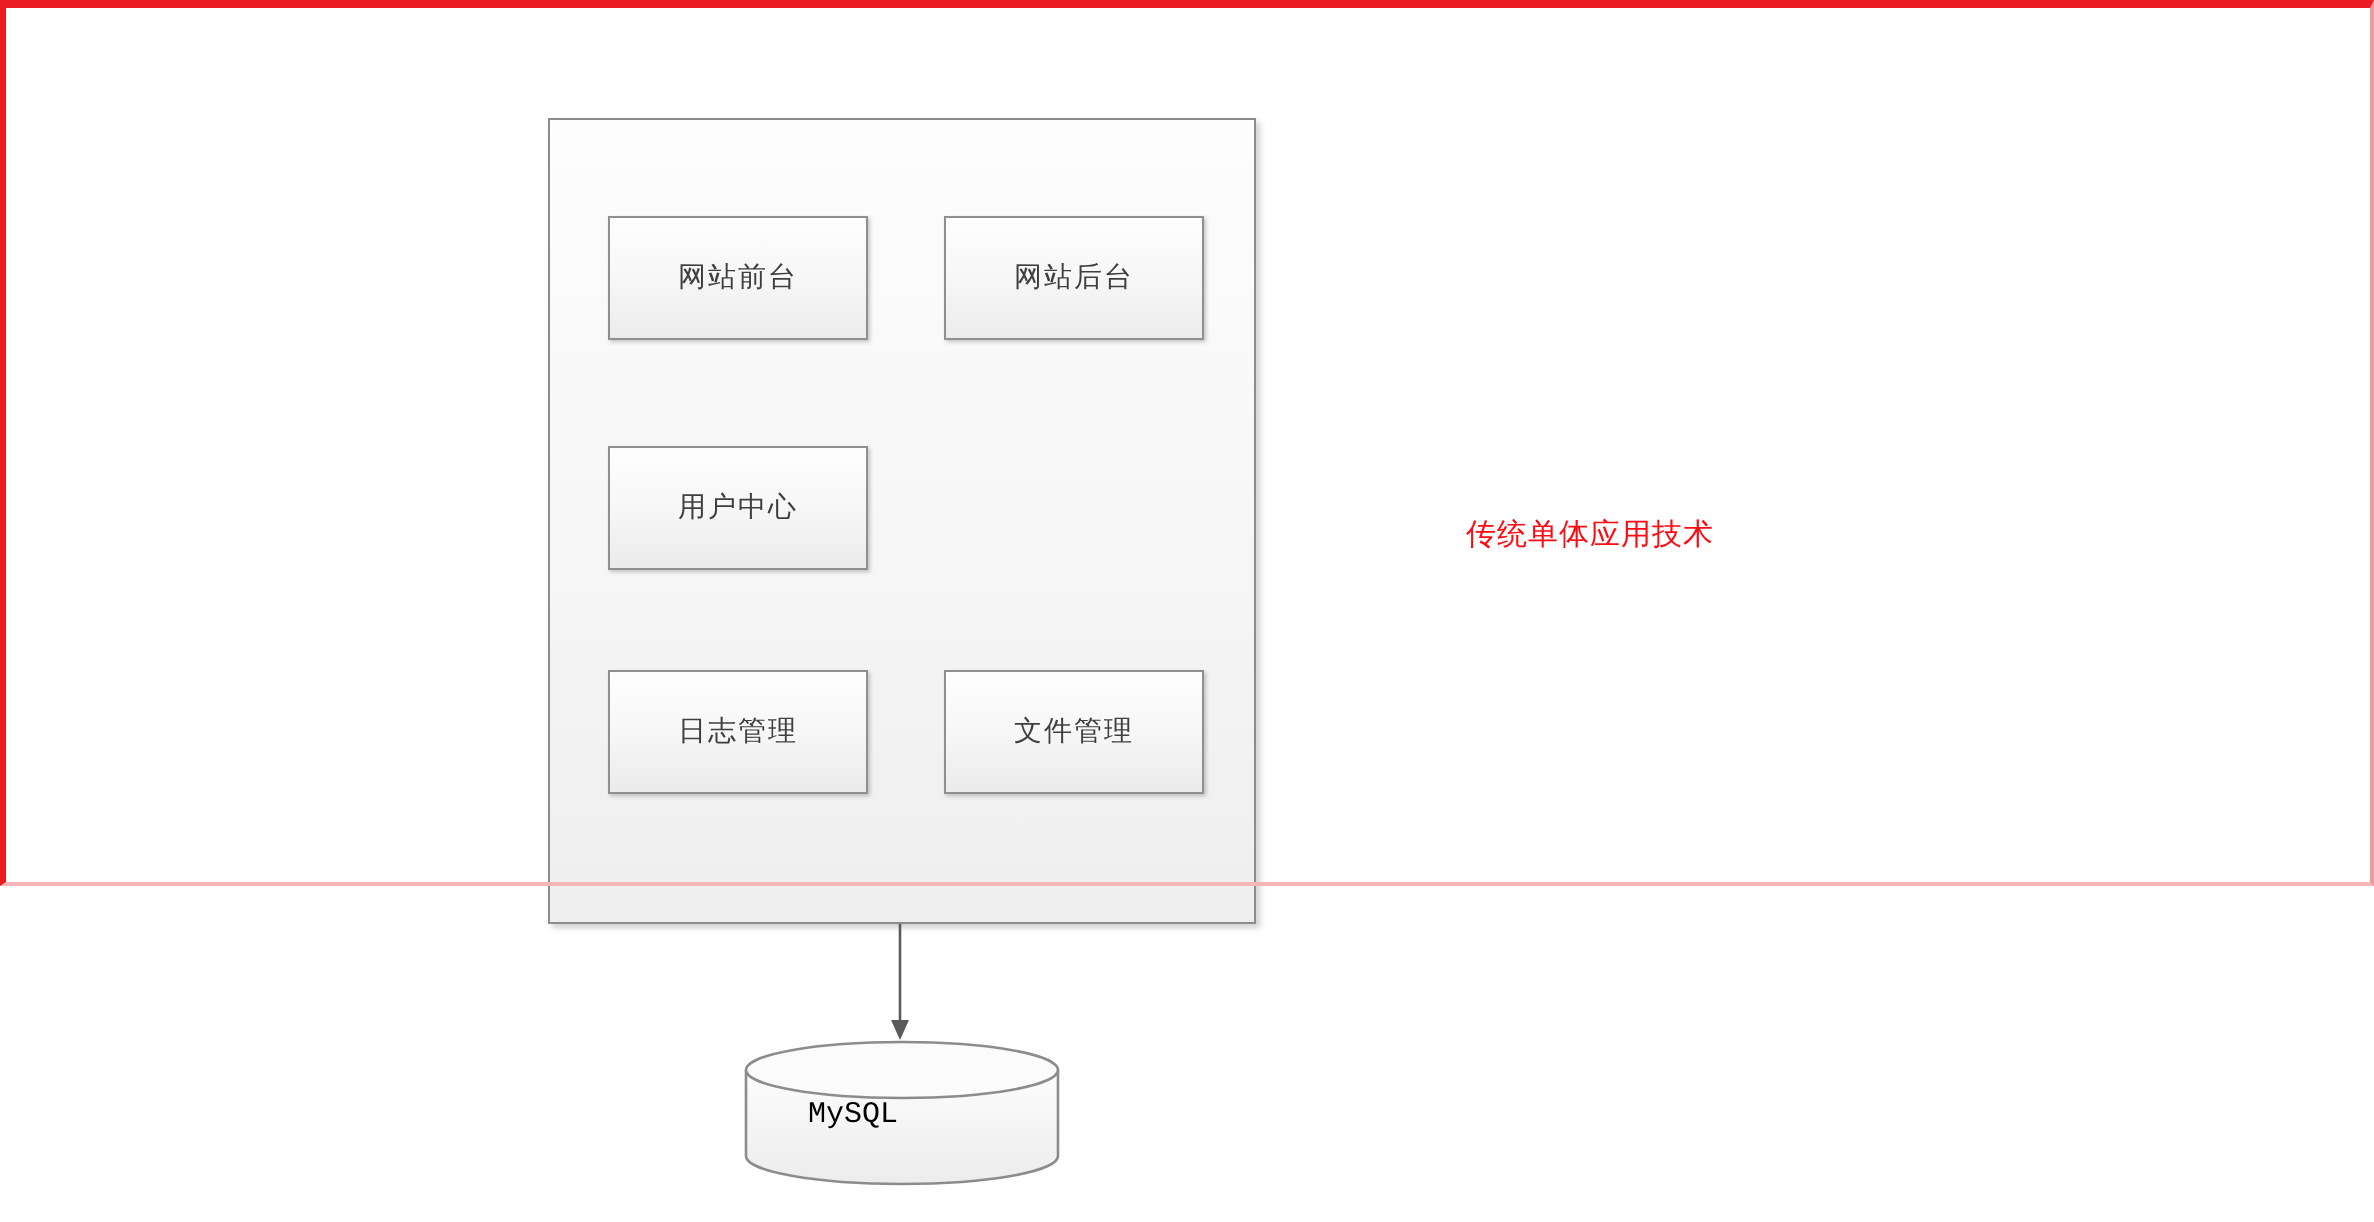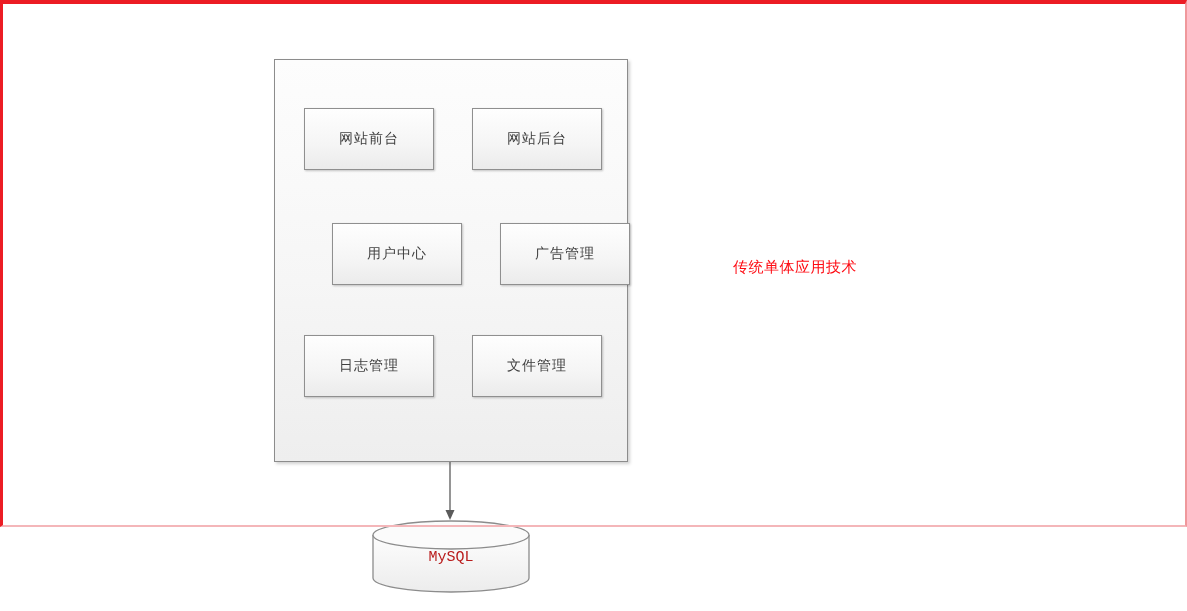"网站前台" .canvas { height: 527px -> 443px }
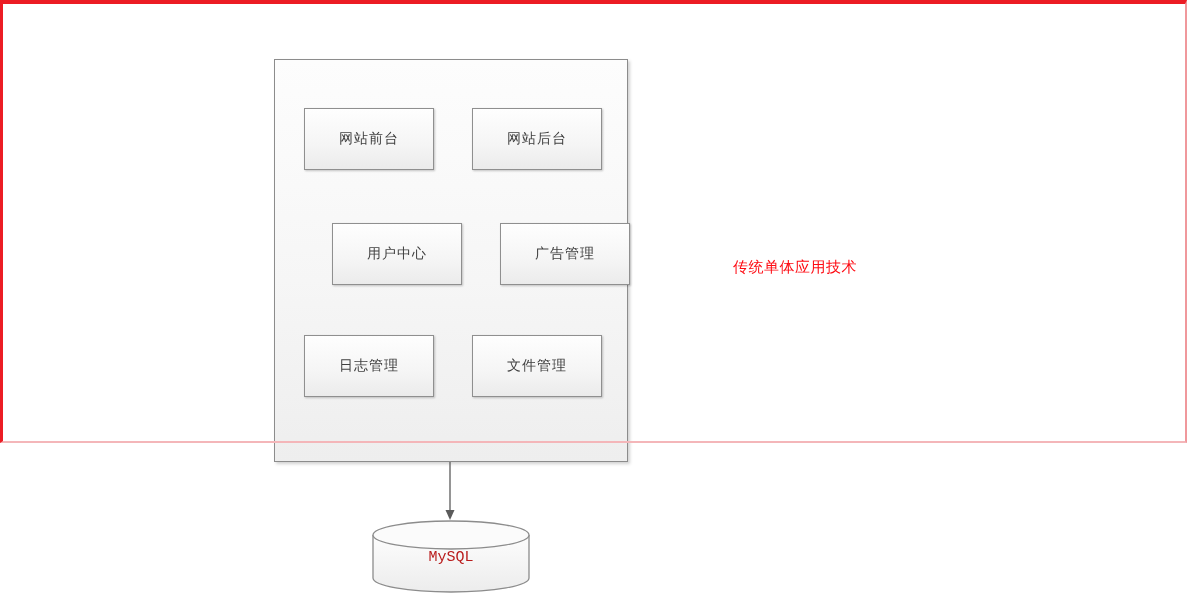"用户中心" .m-r2 { margin-left: 28px -> none }
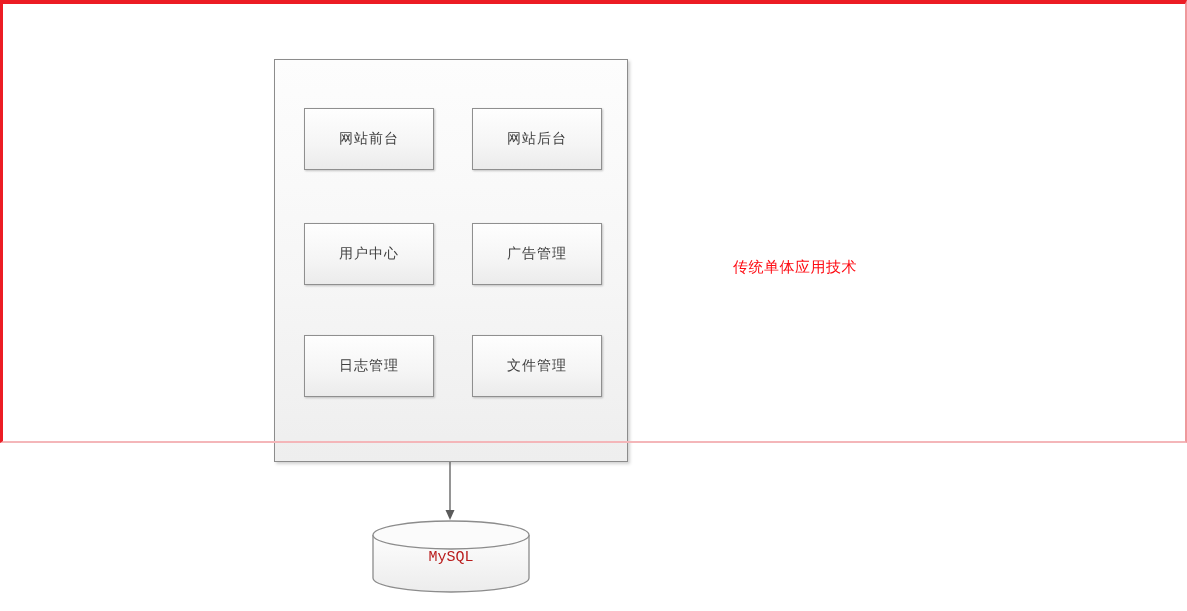"广告管理" div.module { html: <div> <span>广告管理</span> </div> -> none }
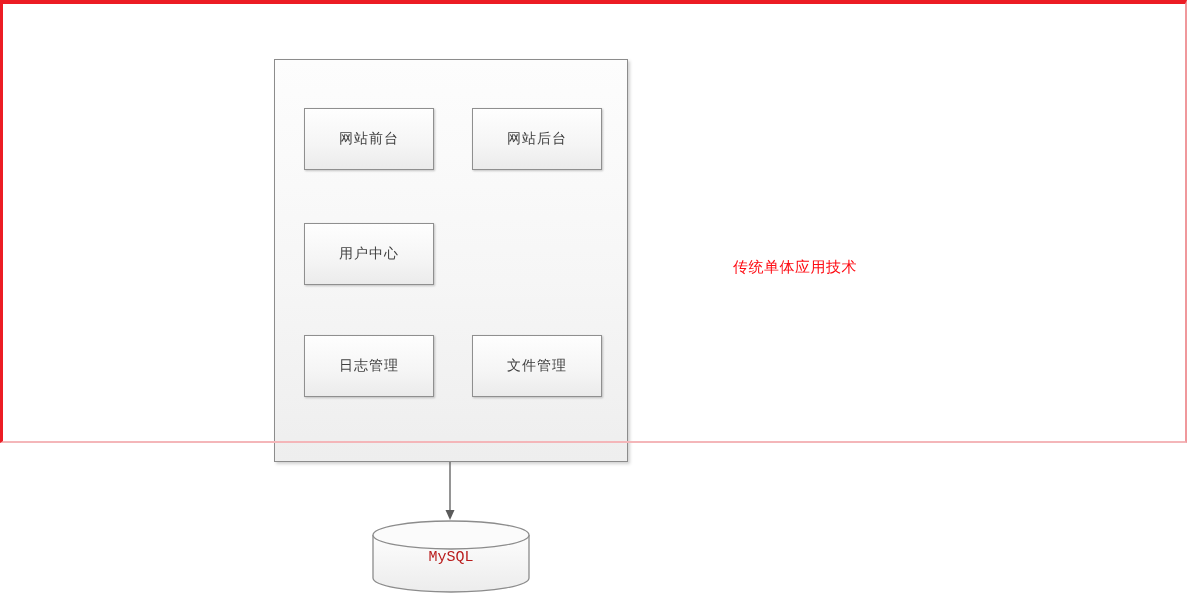"MySQL" .db-label { color: #b91c1c -> #000000; padding-left: none -> 32px; text-align: center -> left }
